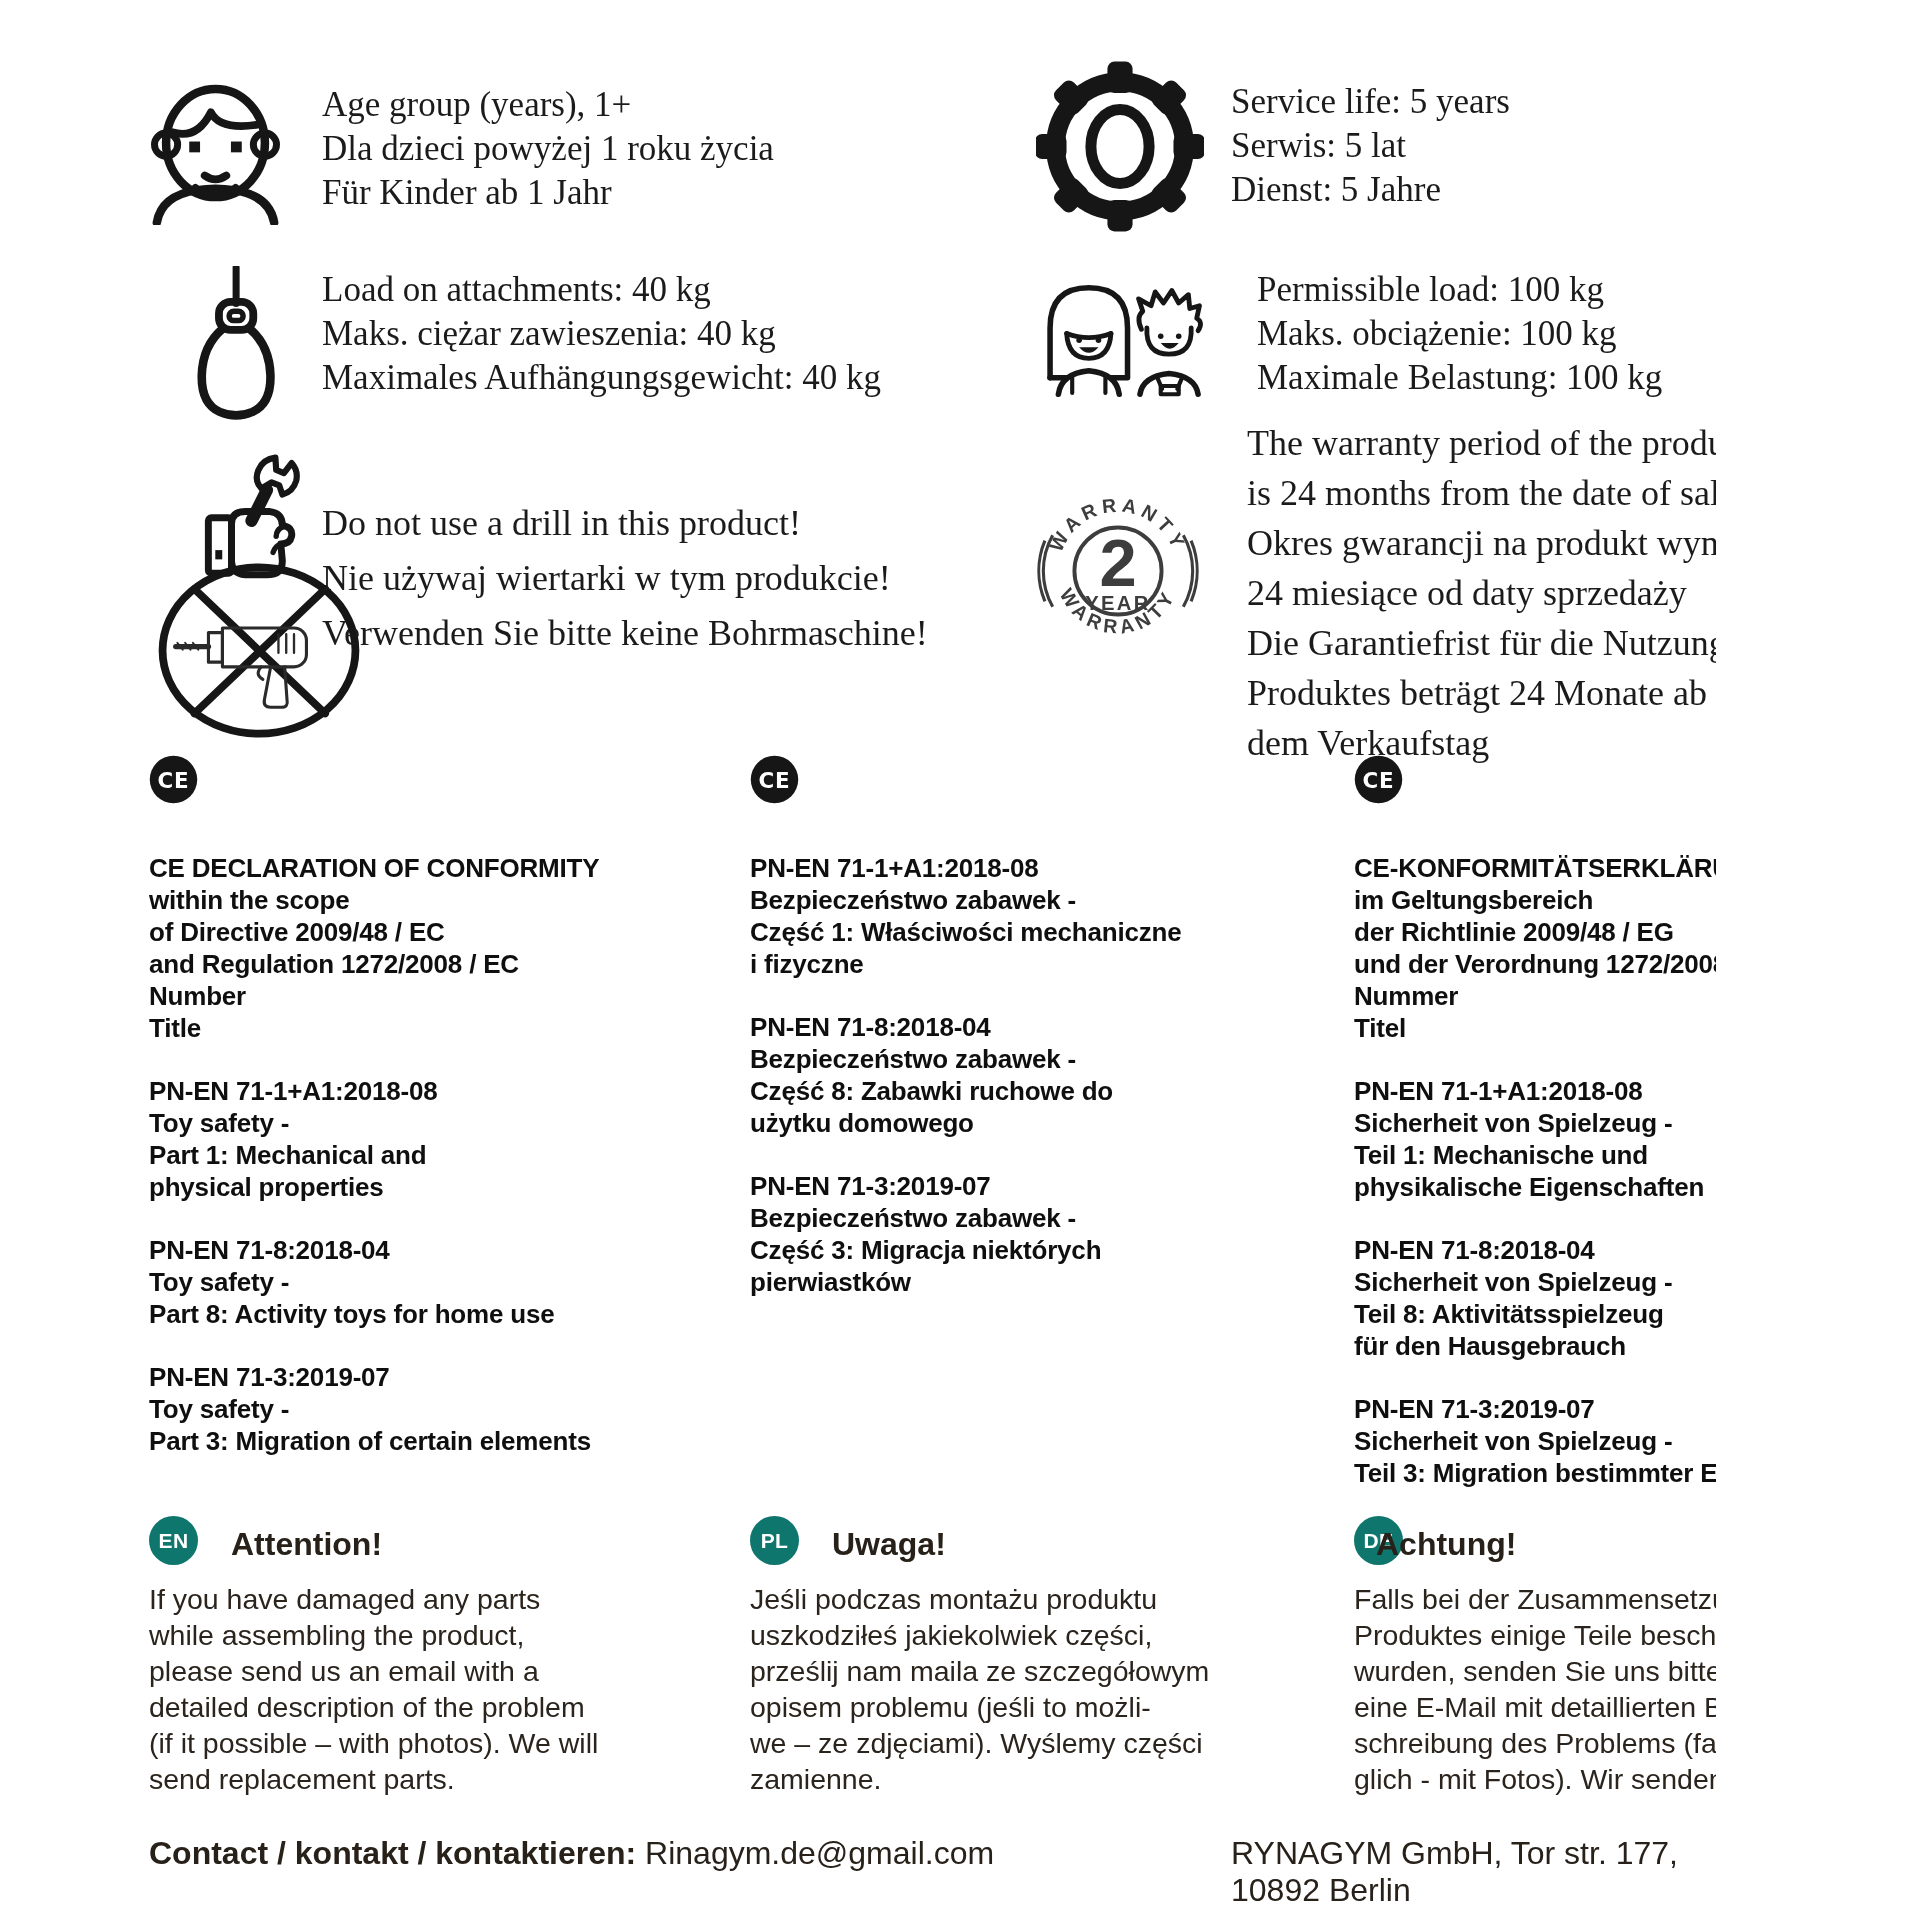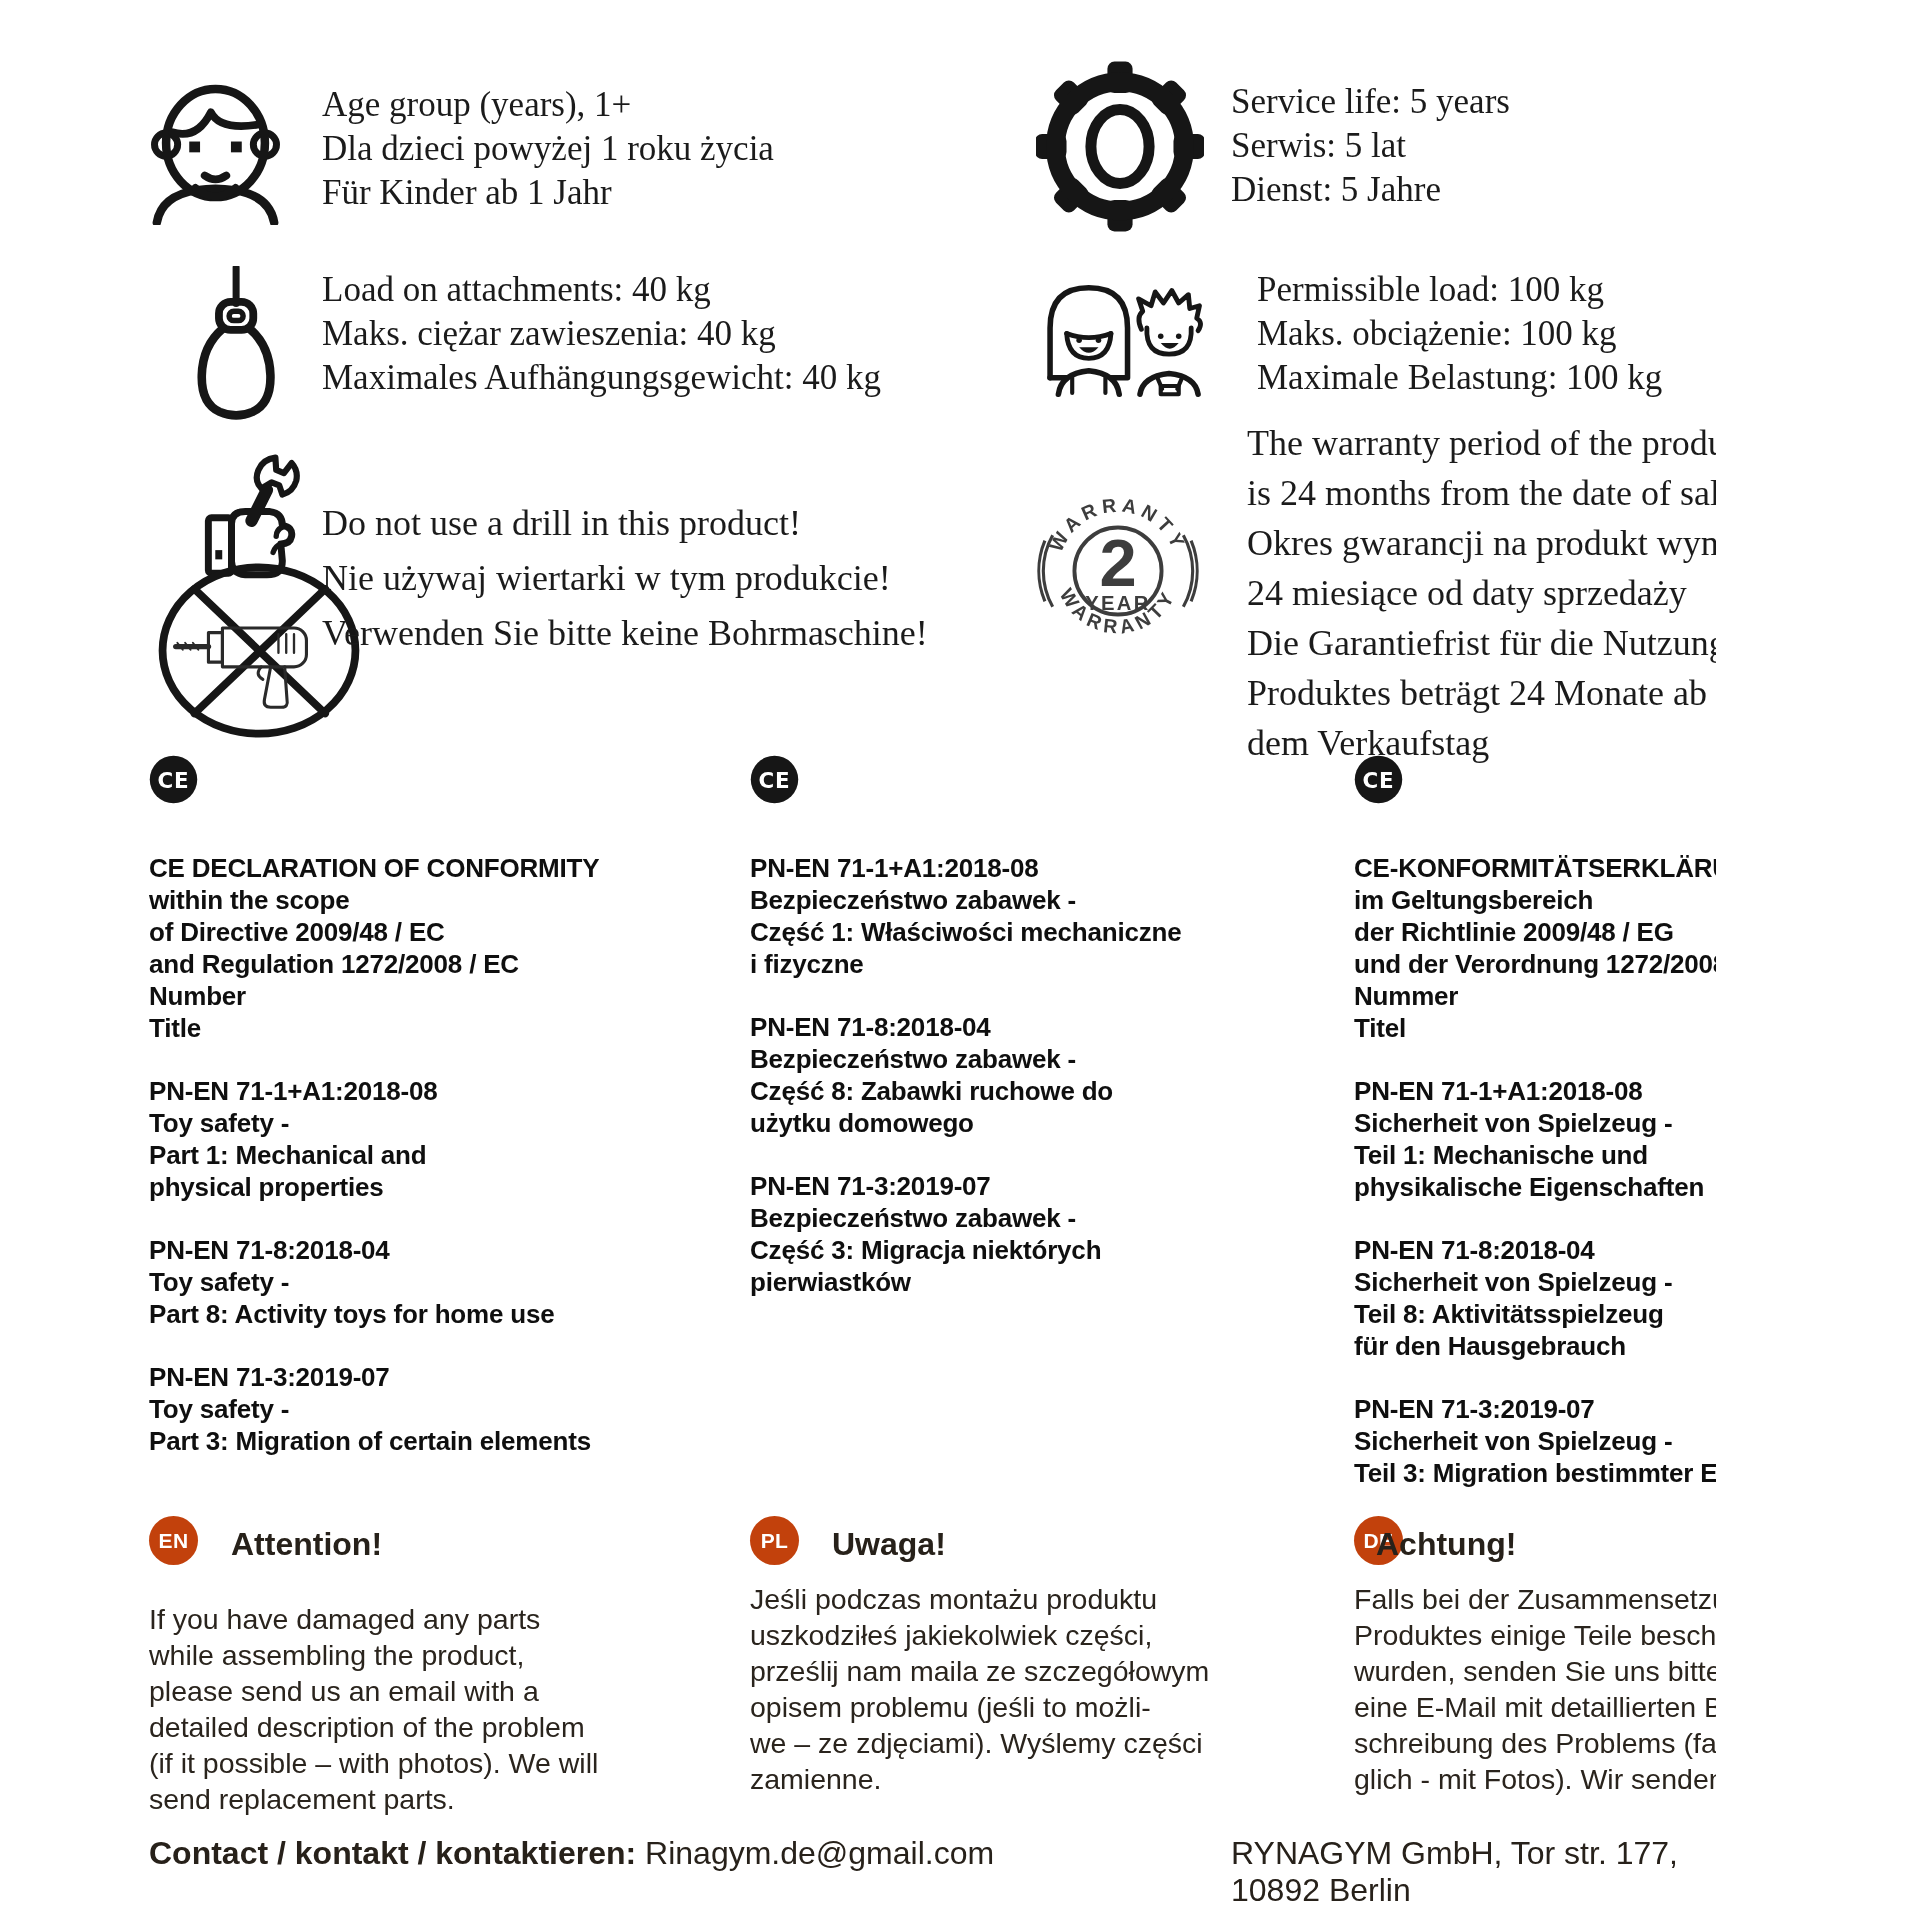"EN" .lang-badge { background: #c2410c -> #0f766e }
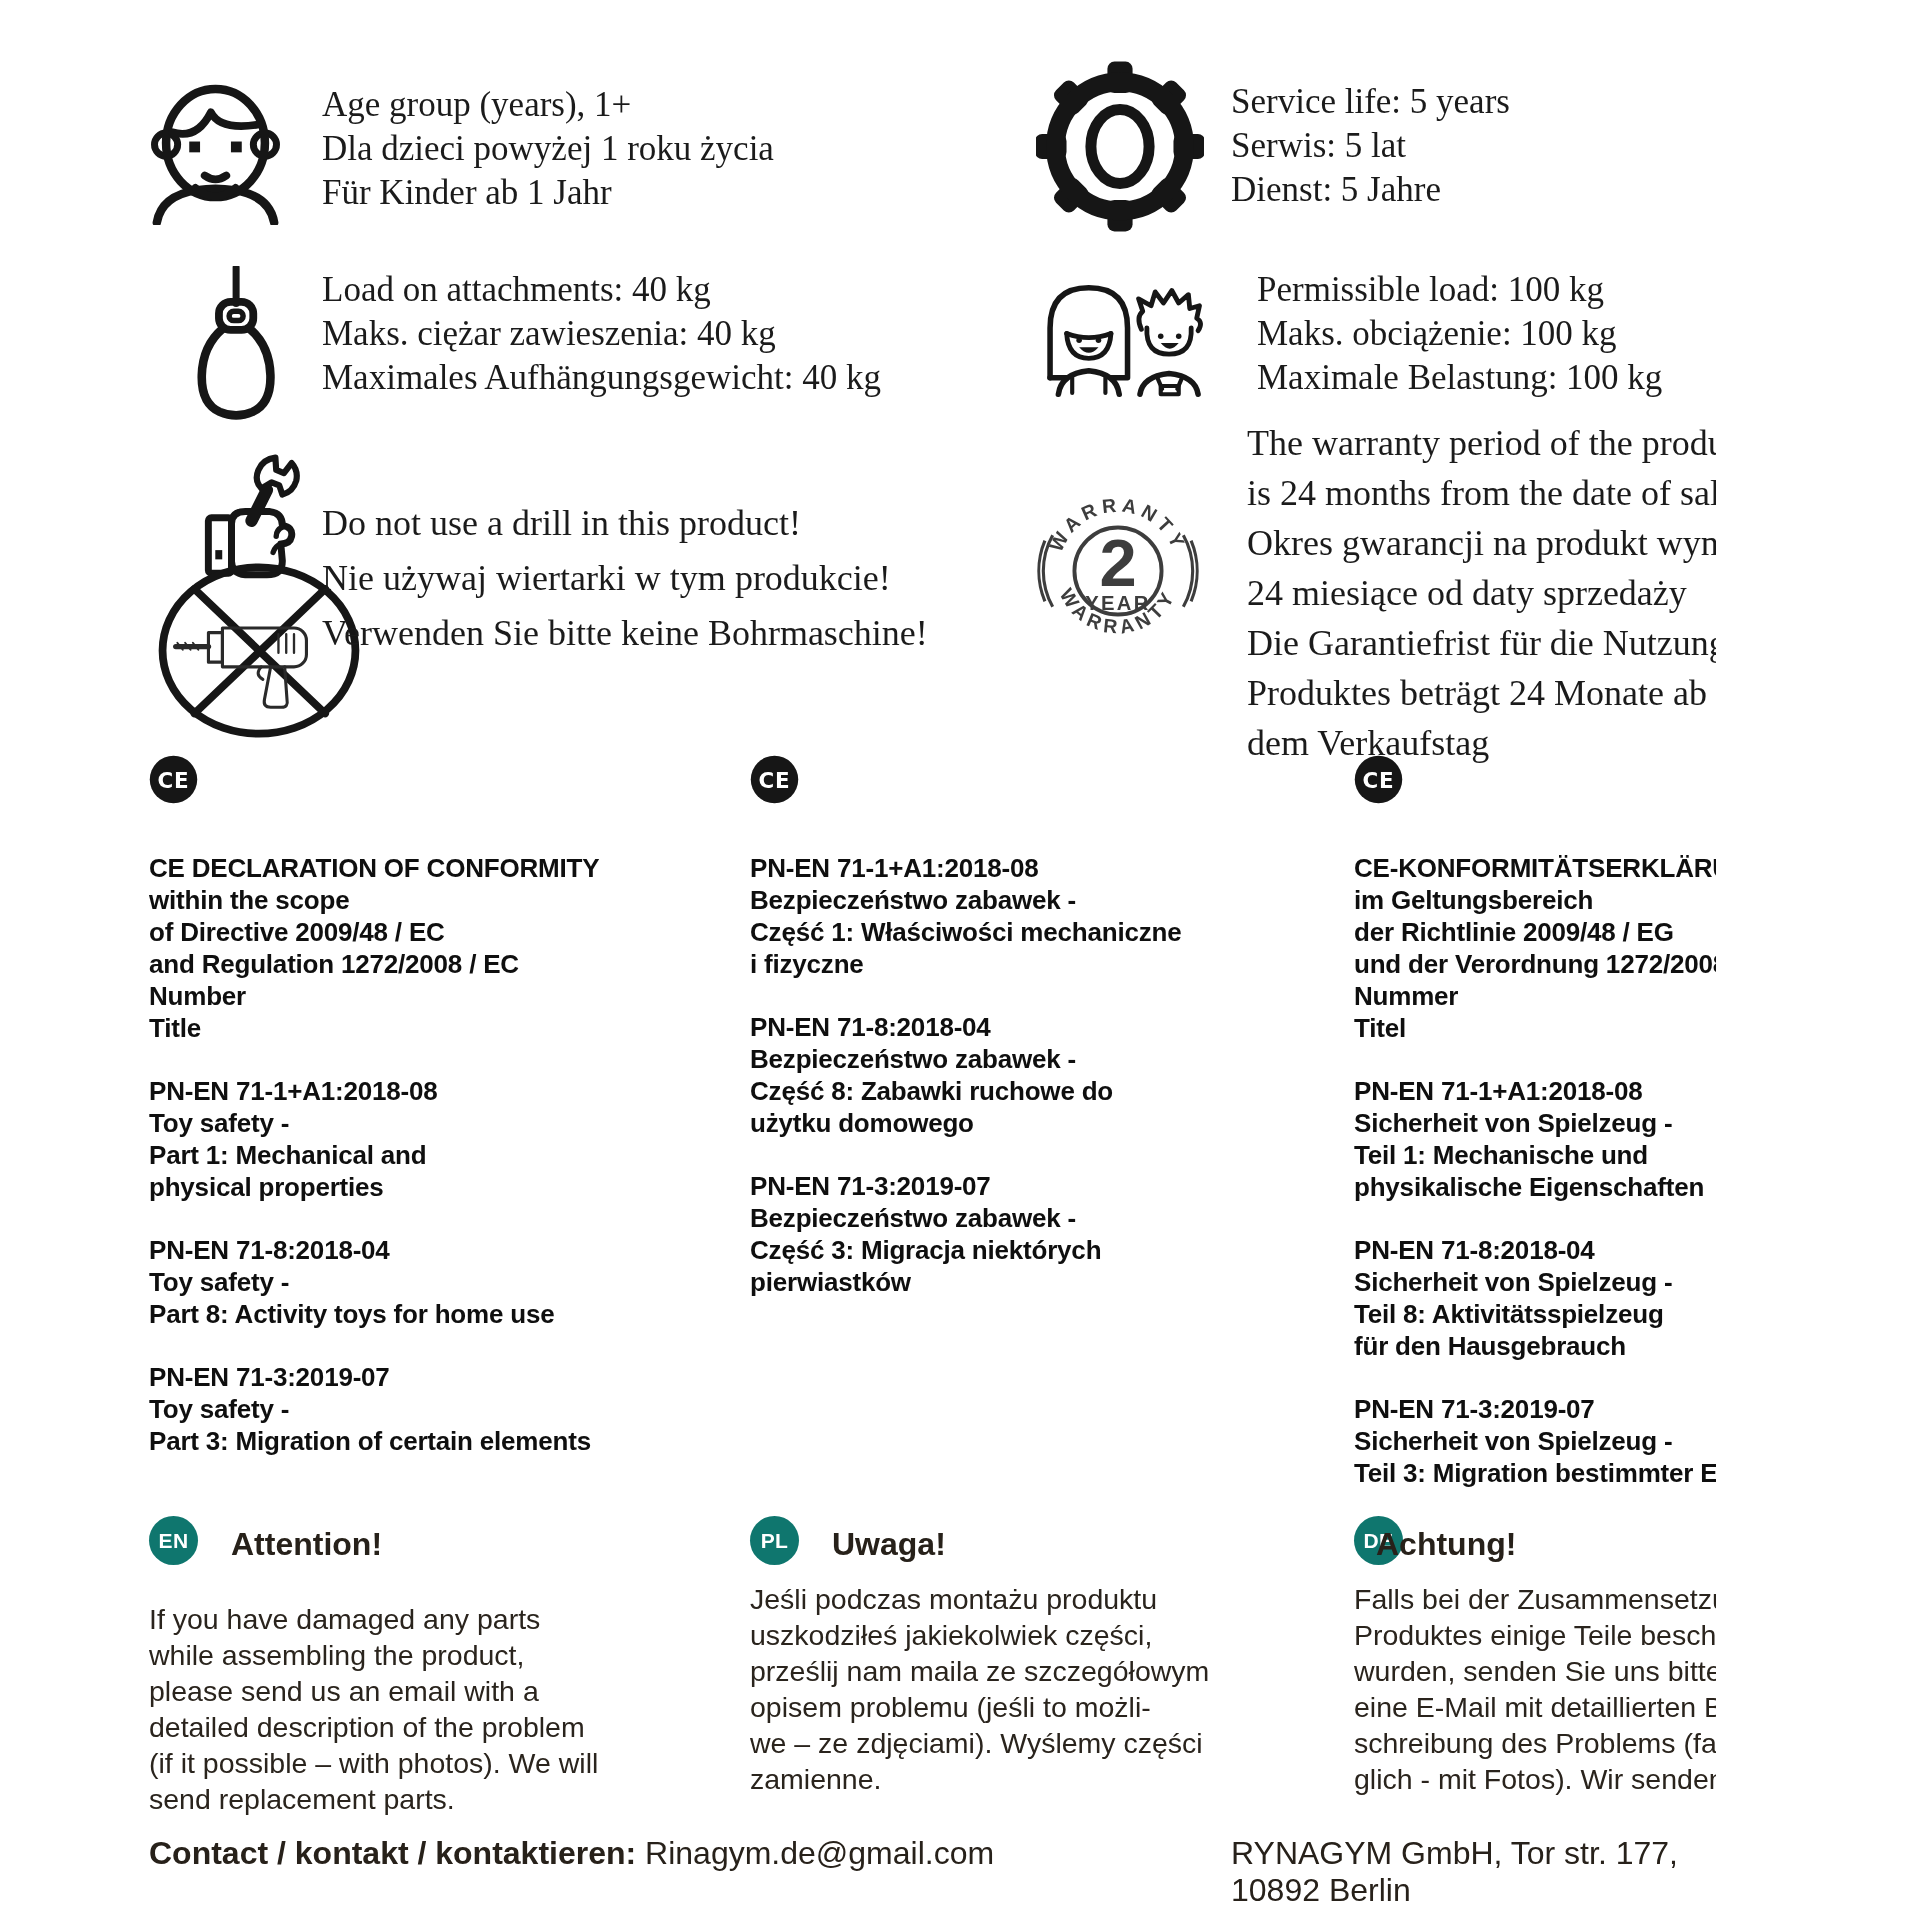"If you have damaged any" div.abs { margin-top: 20px -> none }
